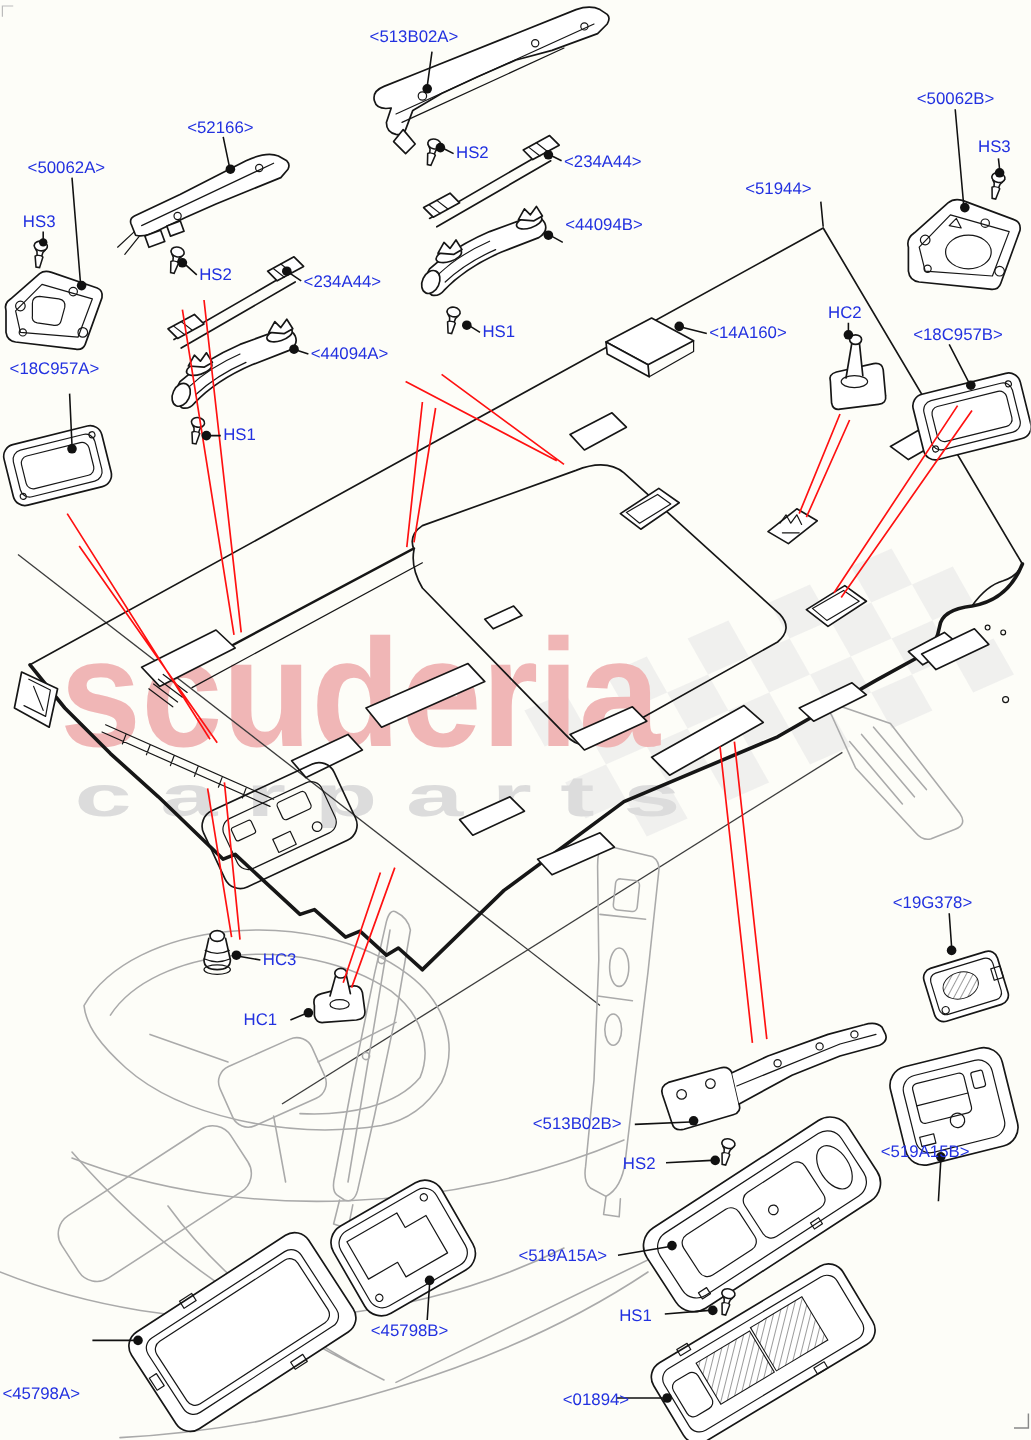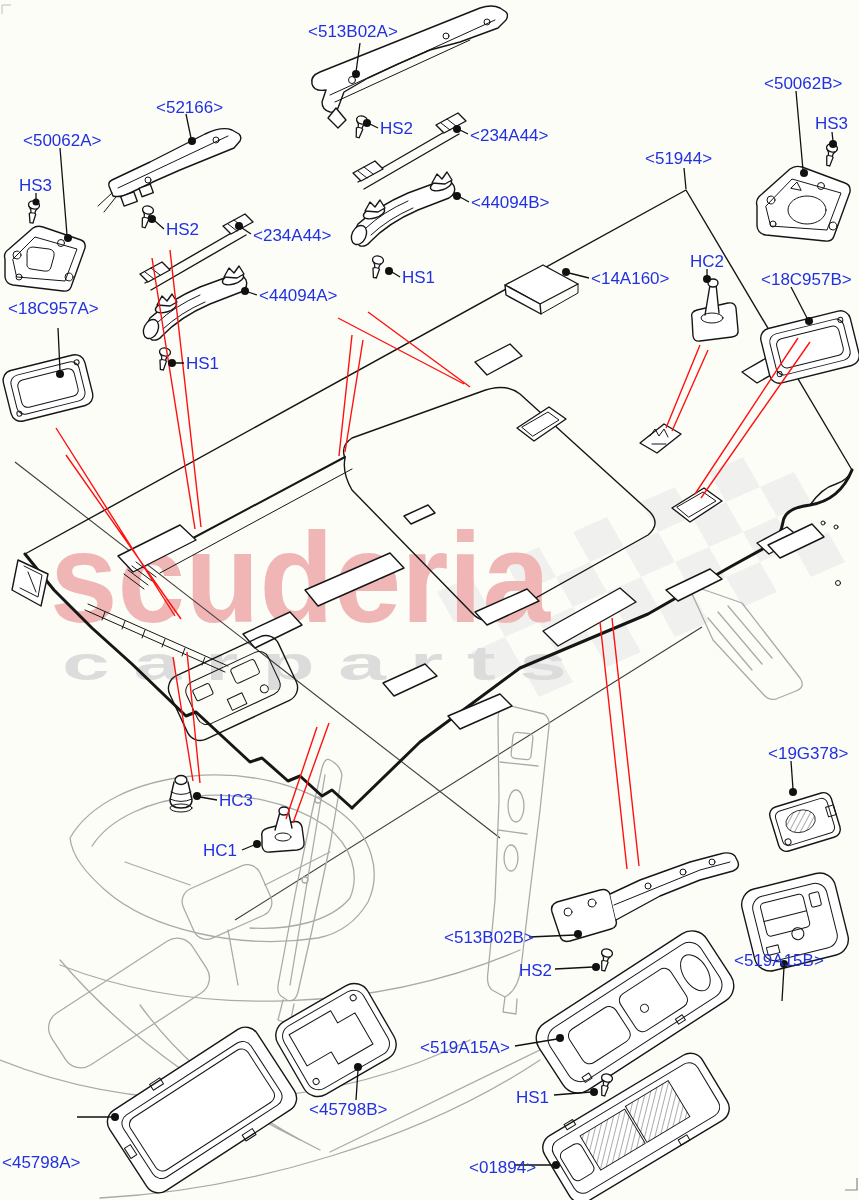"<513B02A>" .lbl { font-size: 17px -> 14px }
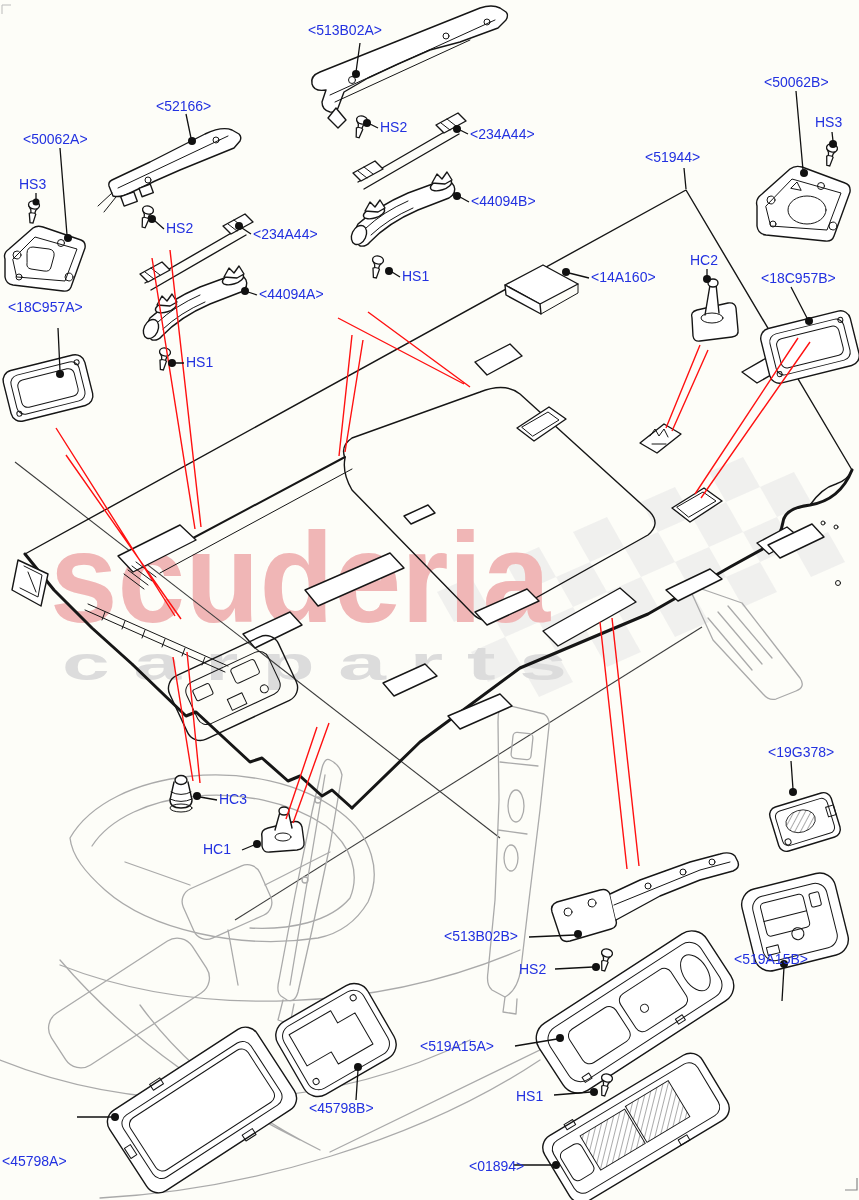"<51944>" span.lbl { left: 645px -> 621px }
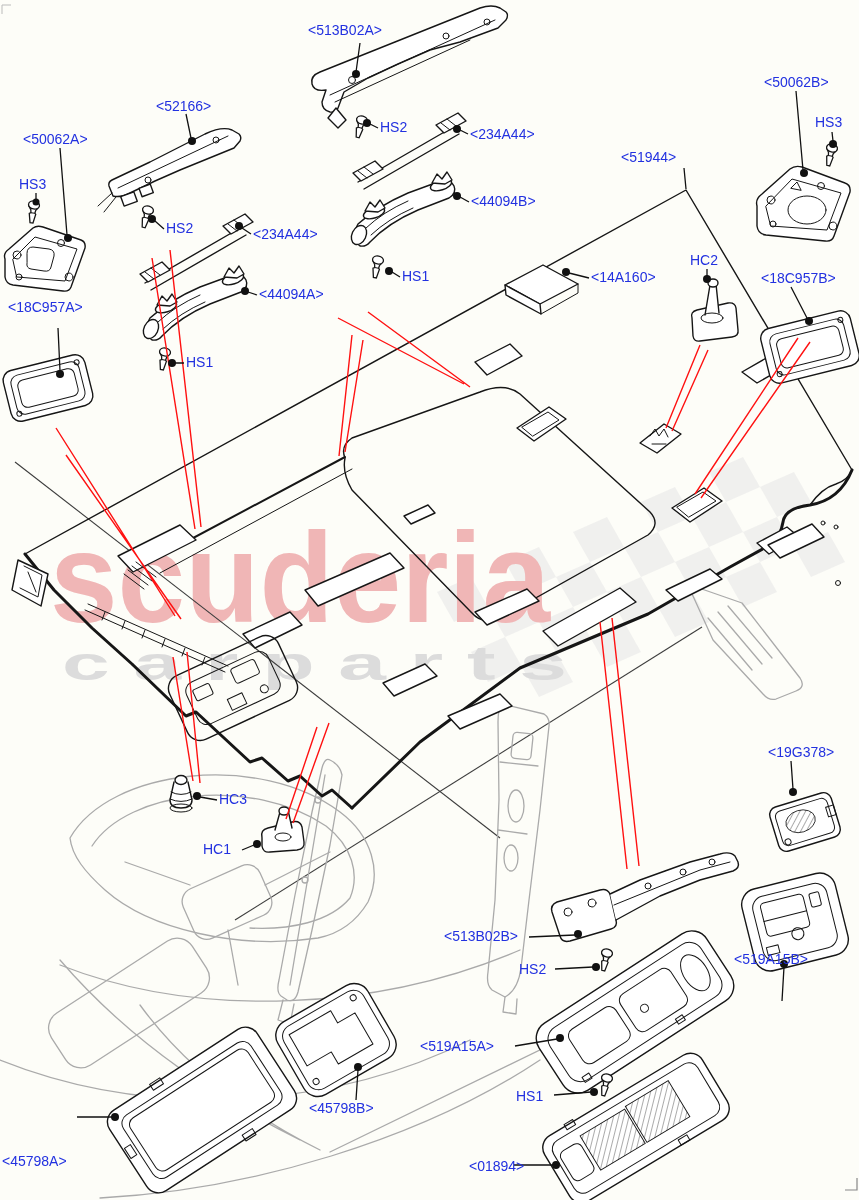"<44094B>" span.lbl { top: 194px -> 180px }
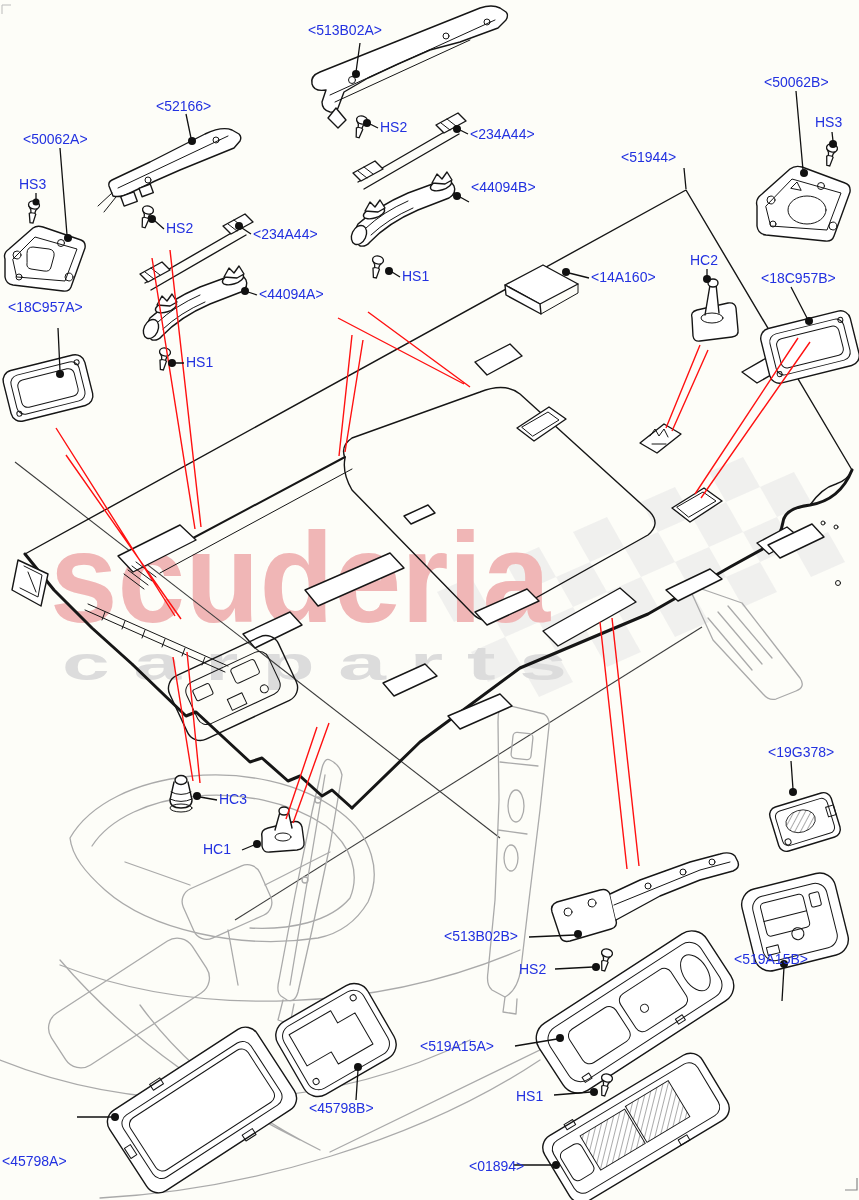"<19G378>" span.lbl { left: 768px -> 744px }
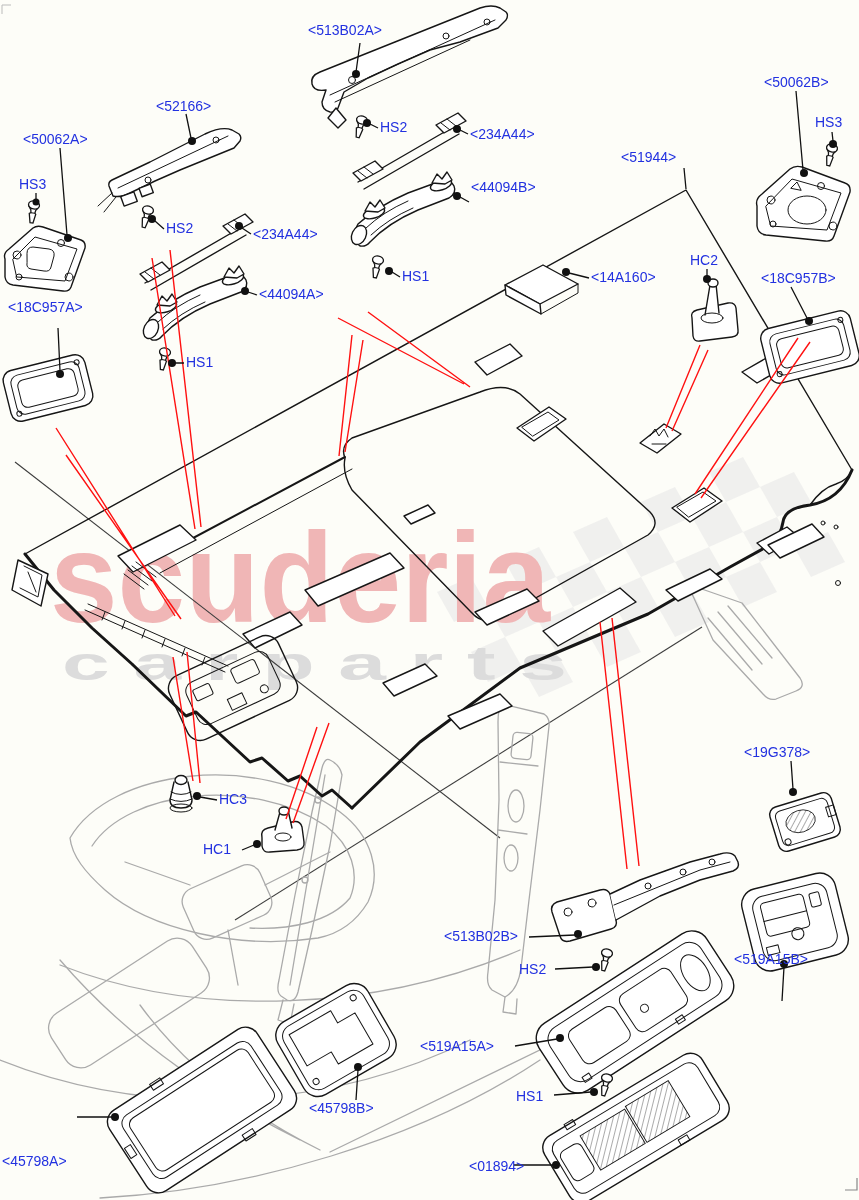"<519A15A>" span.lbl { left: 420px -> 432px }
